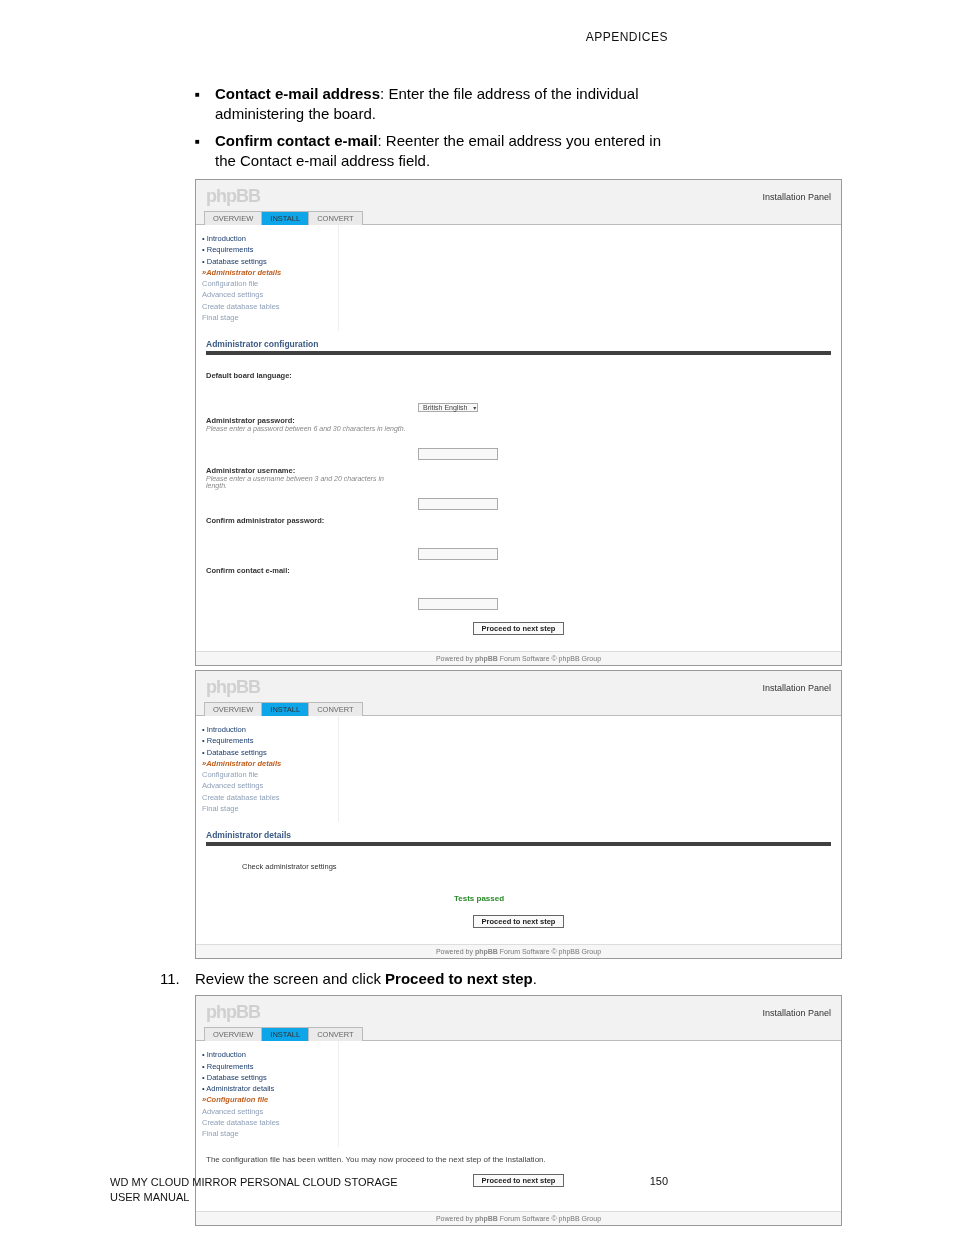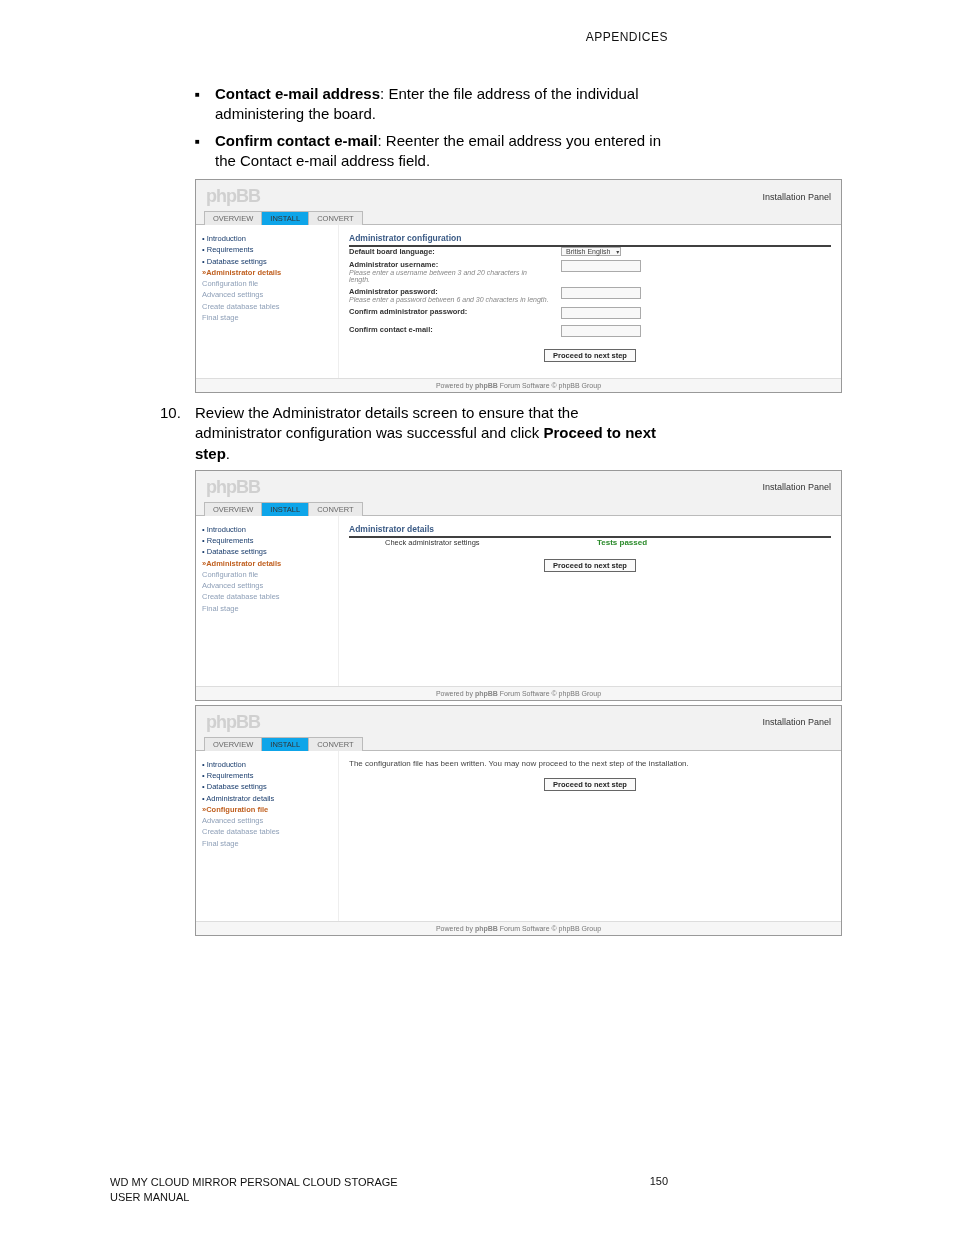"• Introduction" .panel-body { flex-direction: none -> column }
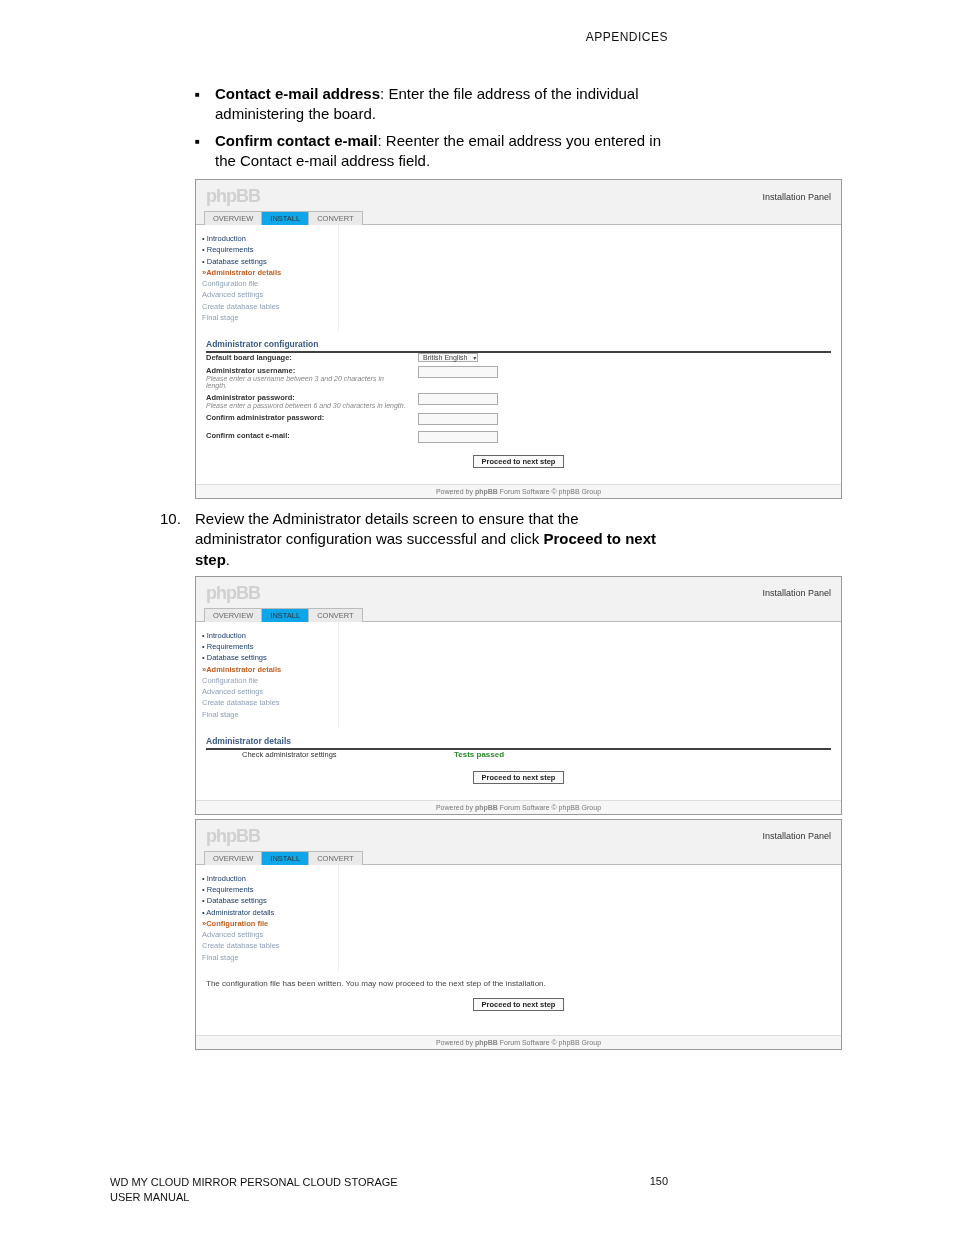"»Administrator details" .sidebar .current { font-style: none -> italic }
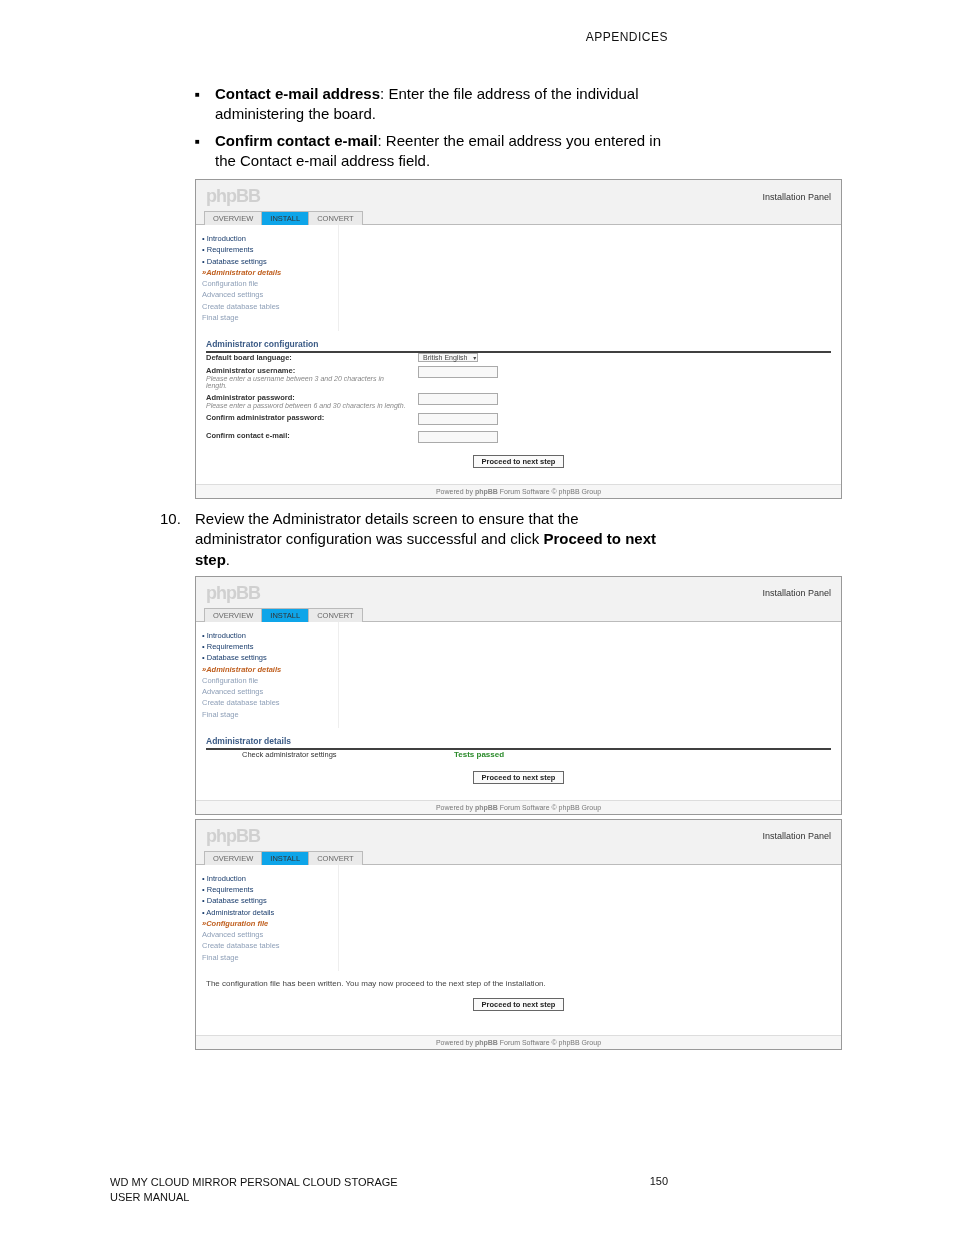"Administrator configuration" .section-head { border-bottom: 2px solid #404040 -> 4px solid #404040; margin-bottom: 0 -> 16px }
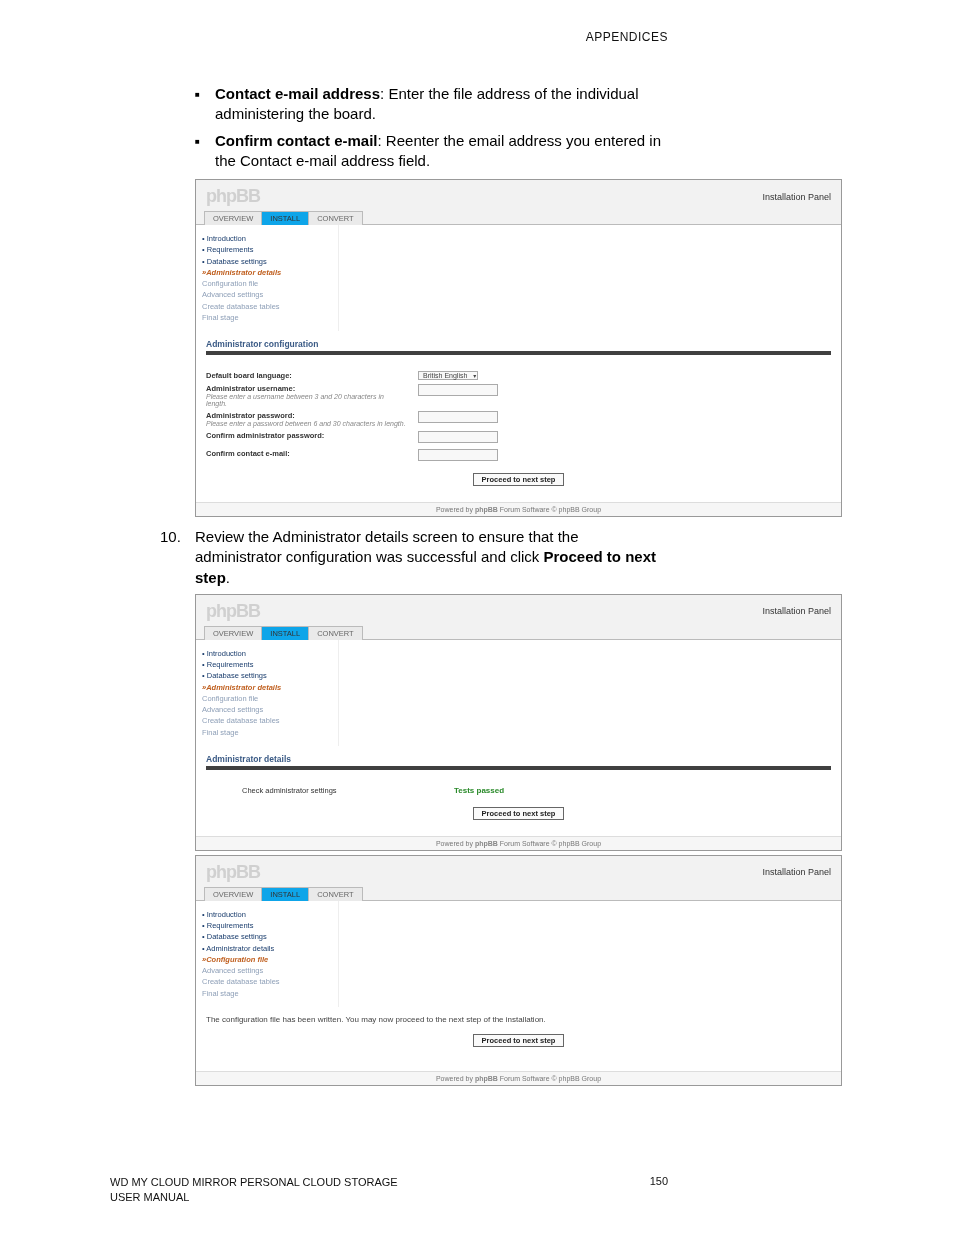"Administrator username:" div.form-row { order: before "Administrator password:" -> after "Administrator password:" }
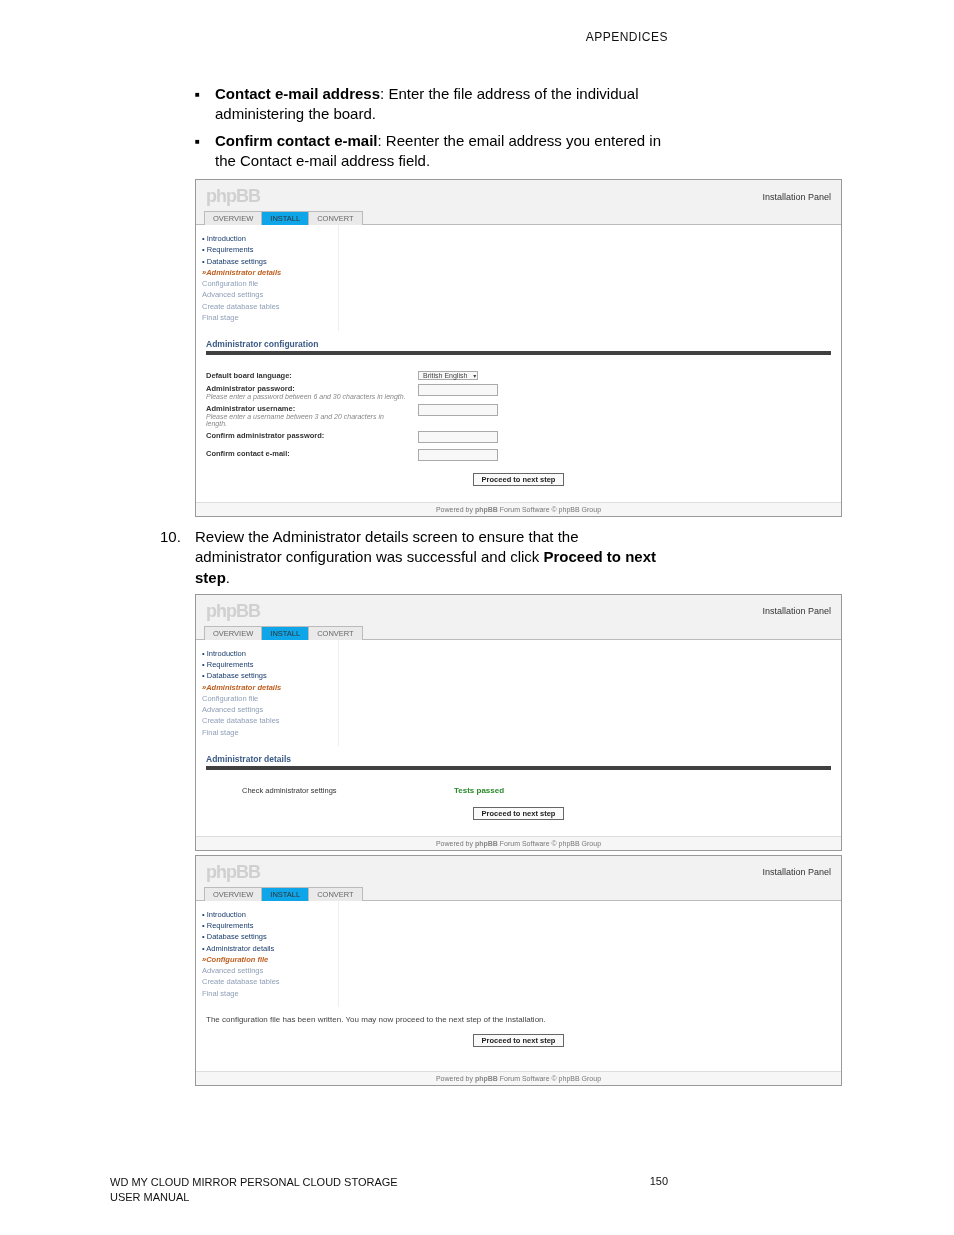"10." div.step-row { html: <div> <div>10.</div> <div> <span>Review the Administrator details screen to ensure that the administrator configuration was successful and click </span><span>Proceed to next step</span><span>.</span> </div> </div> -> none }
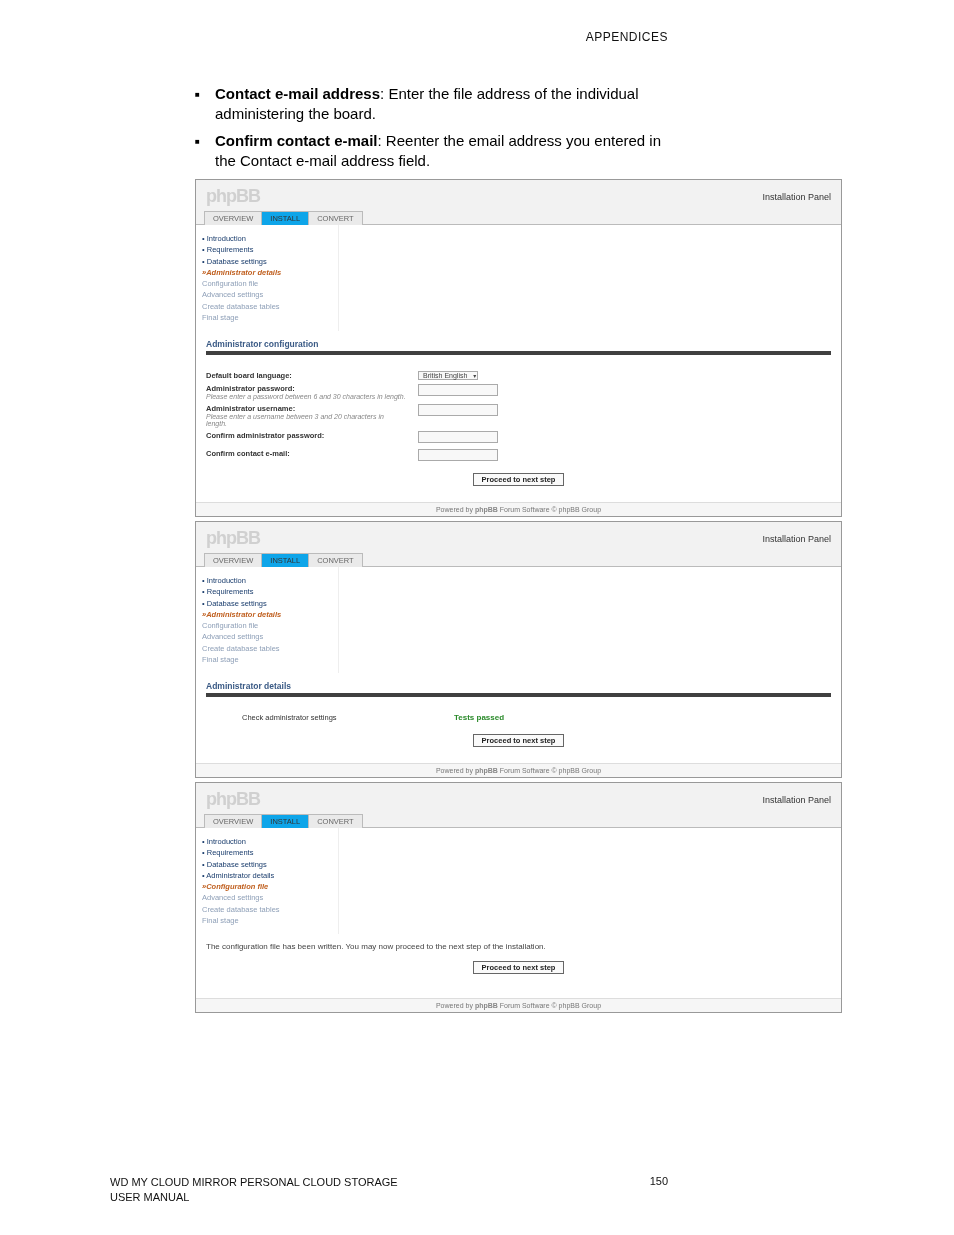"Tests passed" .form-field { margin-top: none -> 32px }
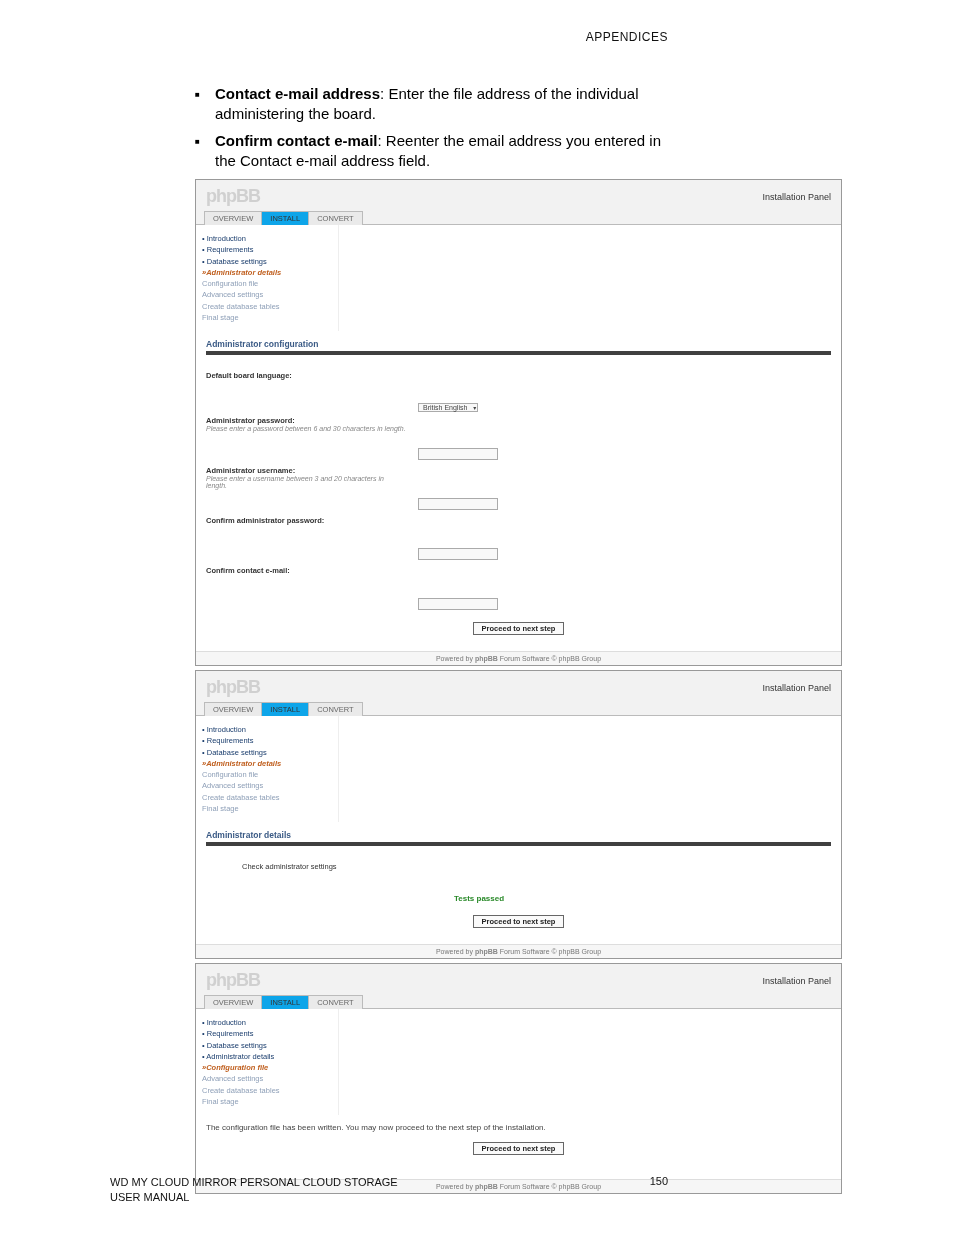"11." div.step-row { html: none -> <div> <div>11.</div> <div> <span>Review the screen and click </span><span>Proceed to next step</span><span>.</span> </div> </div> }
